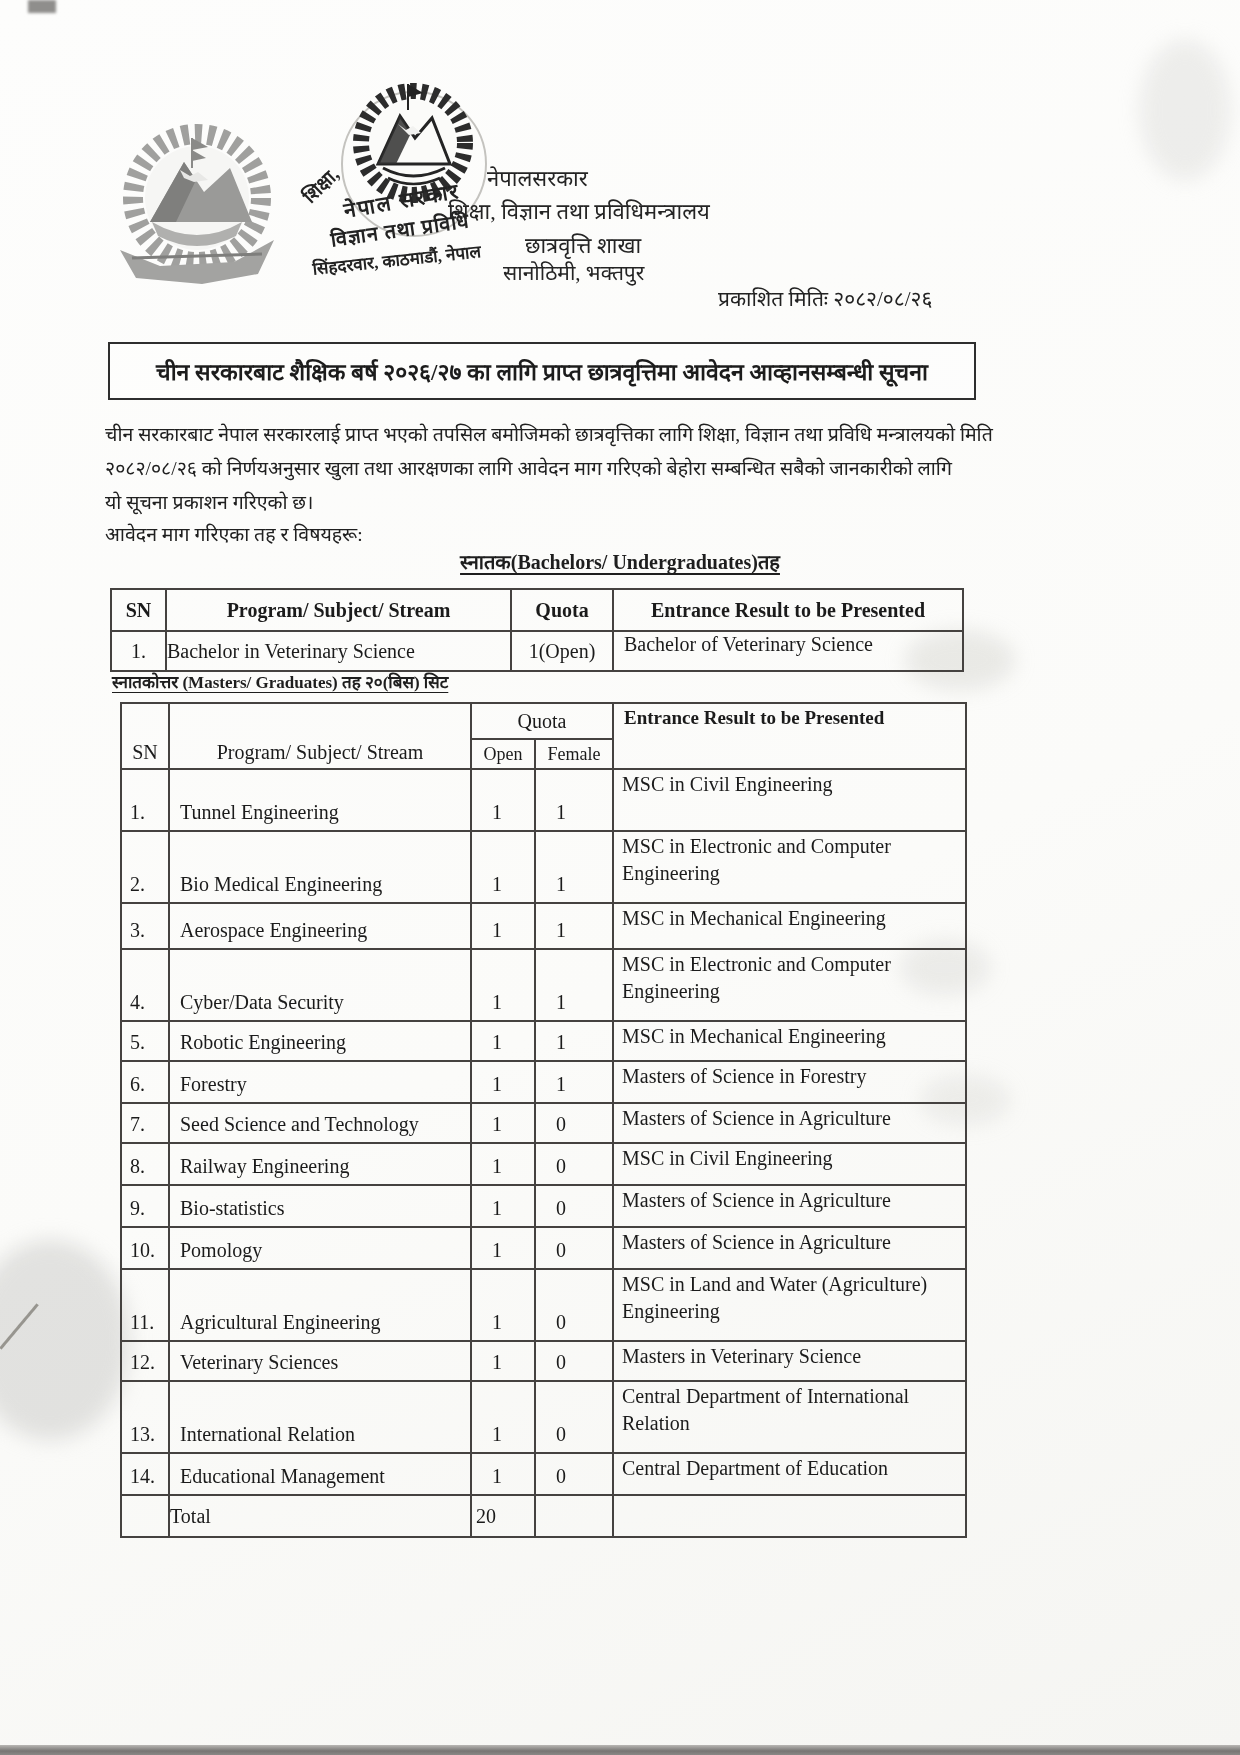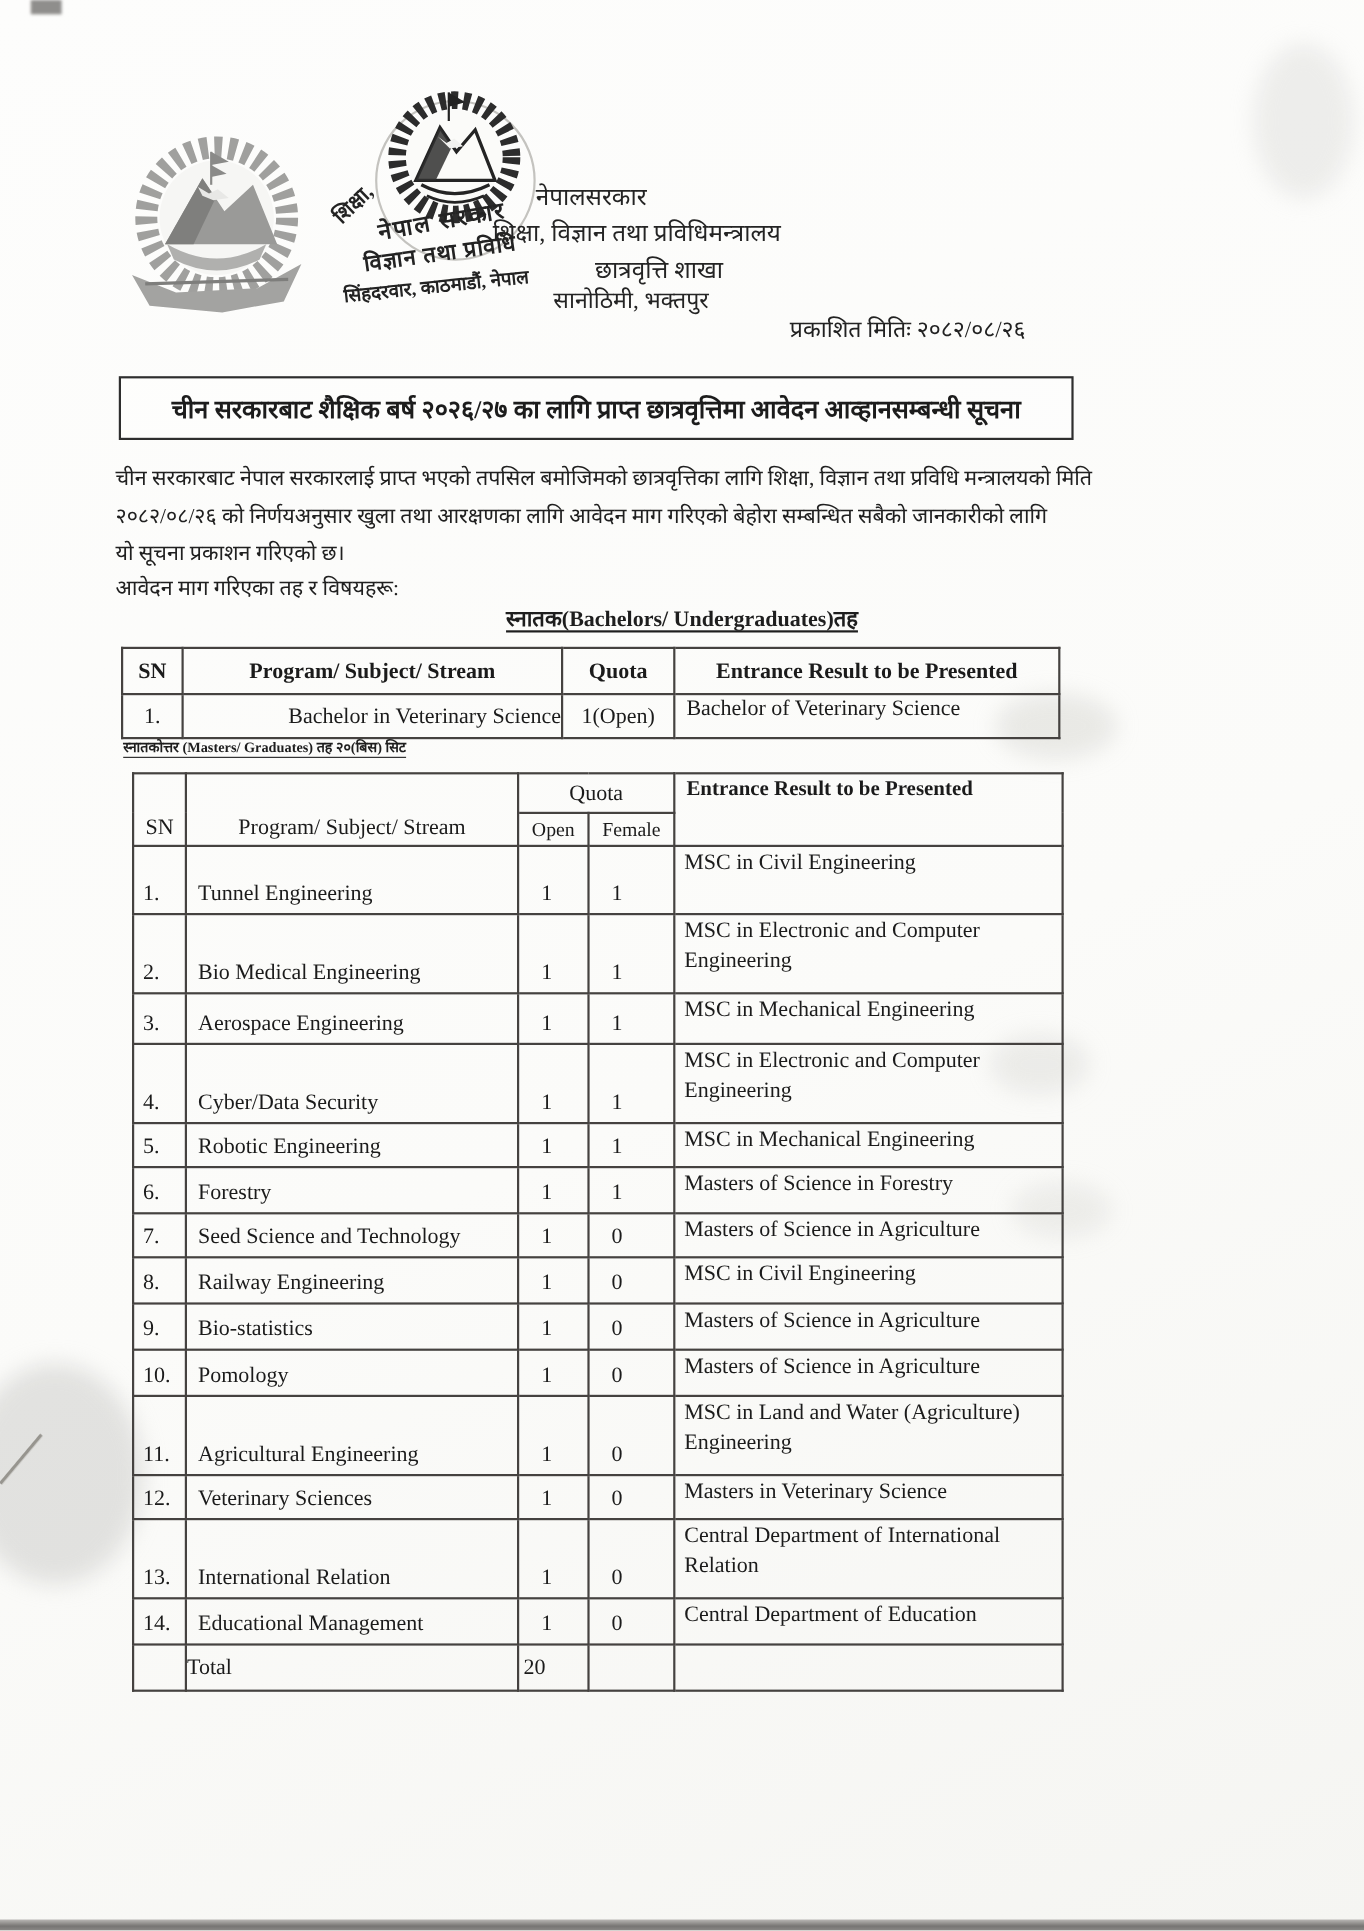"छात्रवृत्ति शाखा" .m-3 { margin-left: 16px -> none }
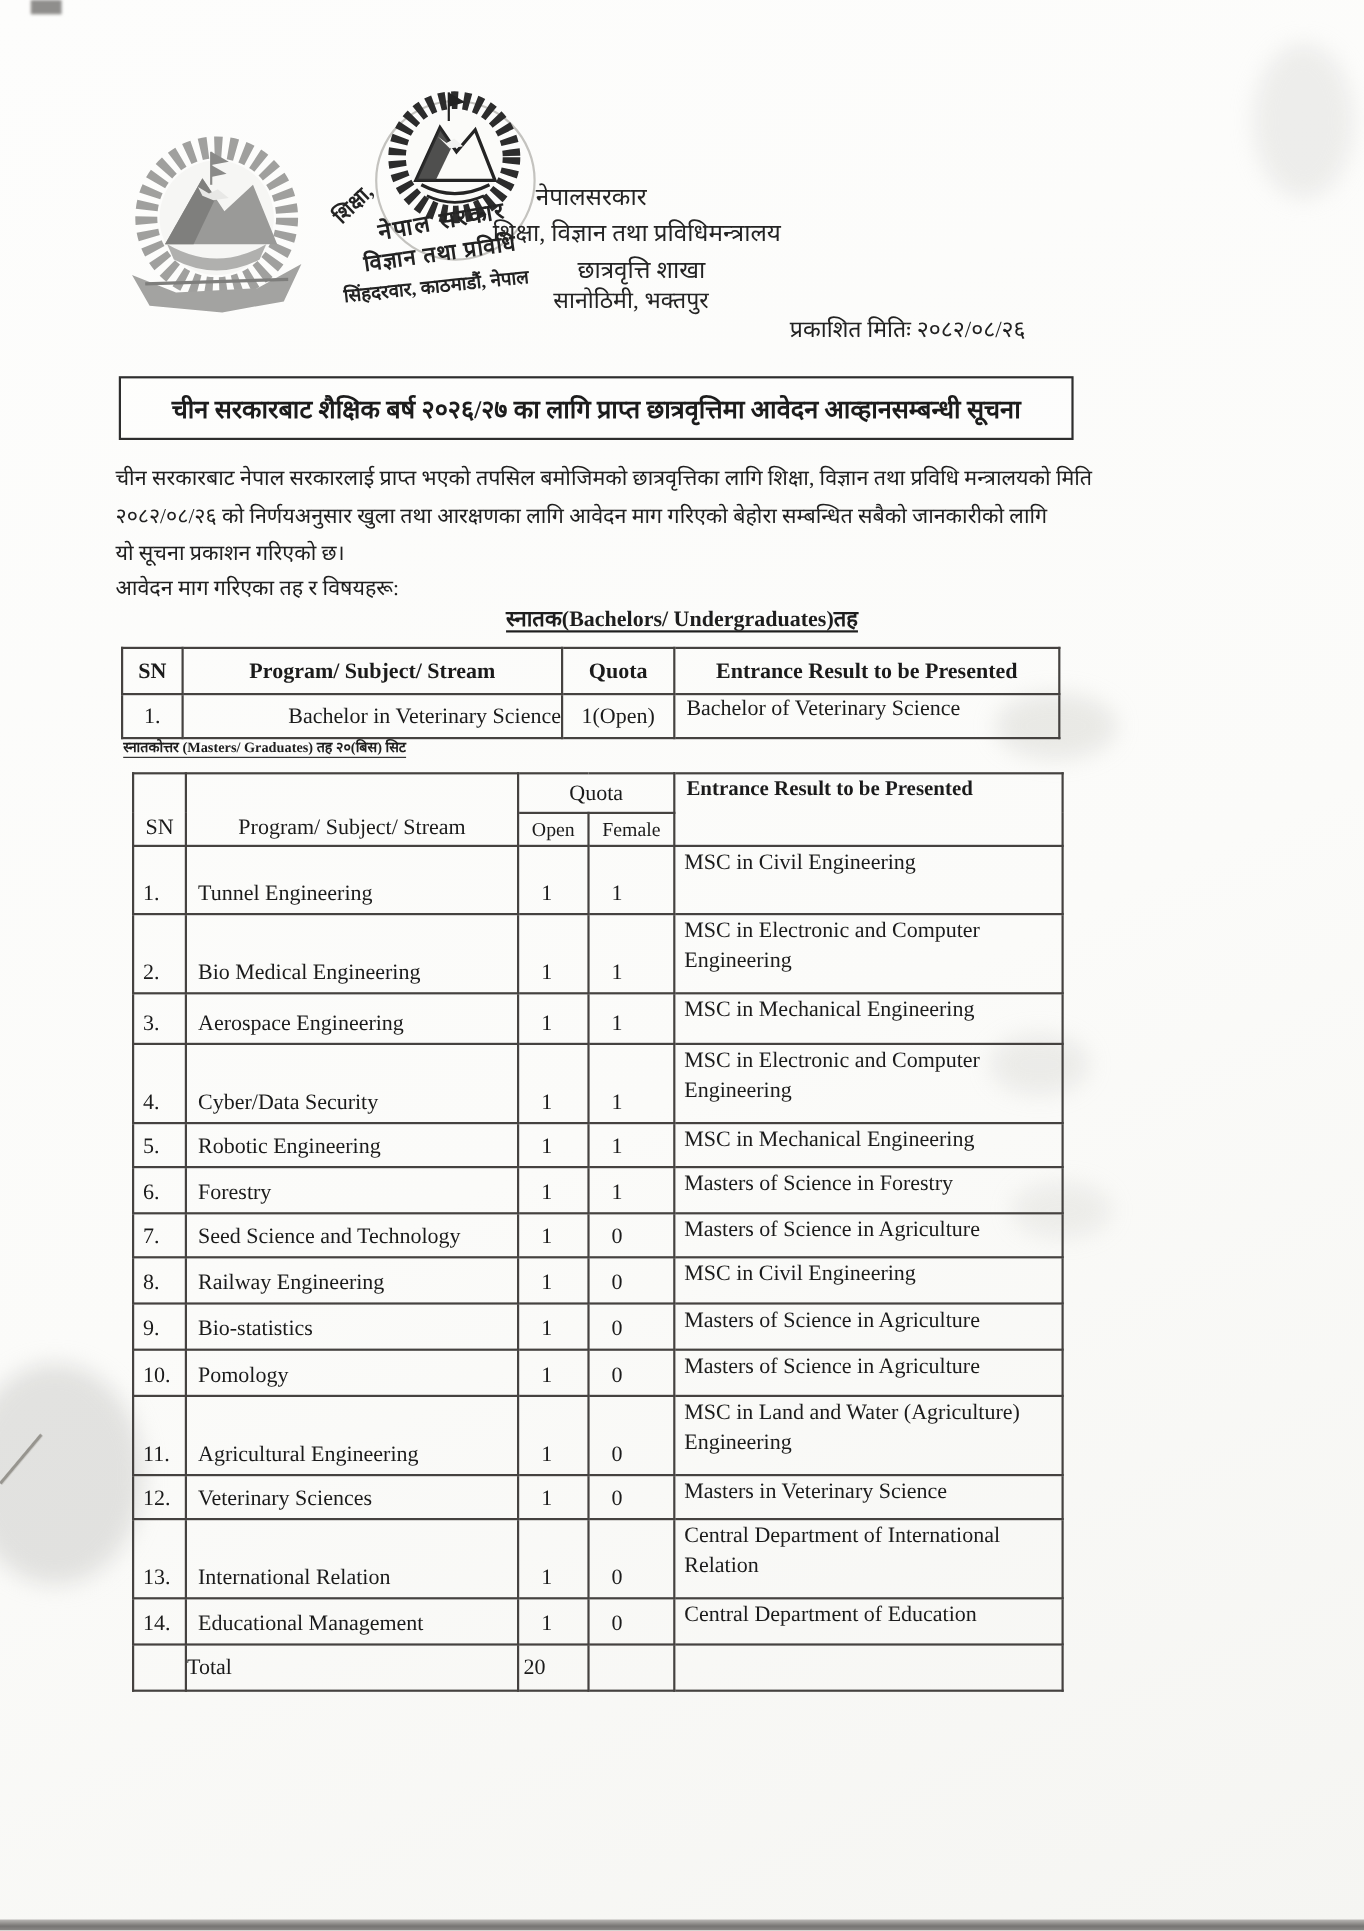"Bachelor in Veterinary Science" .t1 .prog { text-align: right -> left }
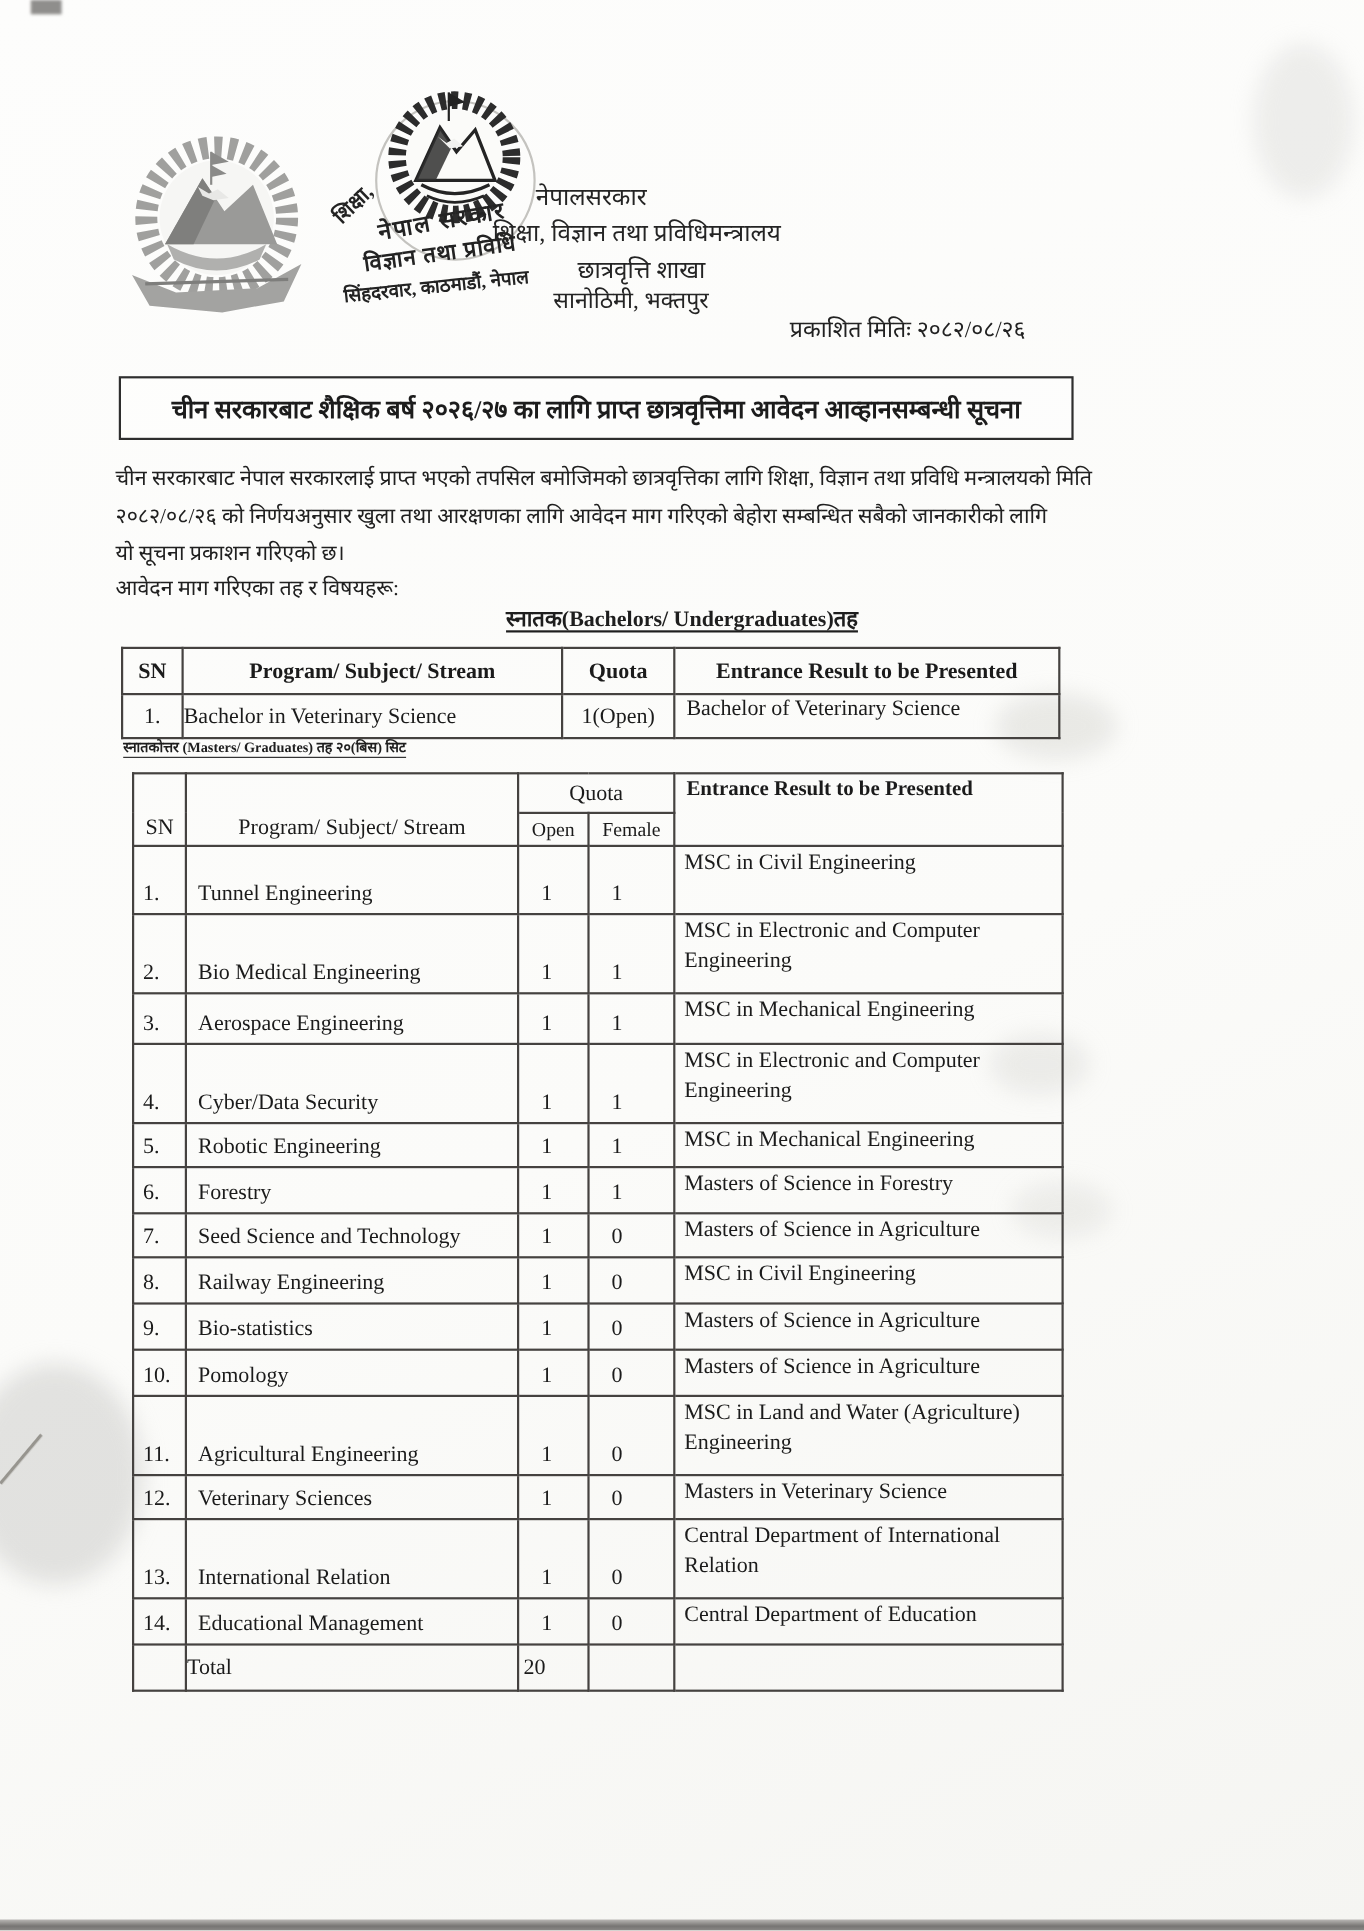"स्नातकोत्तर (Masters/ Graduates) तह" .h-masters { font-size: 13px -> 17px }
